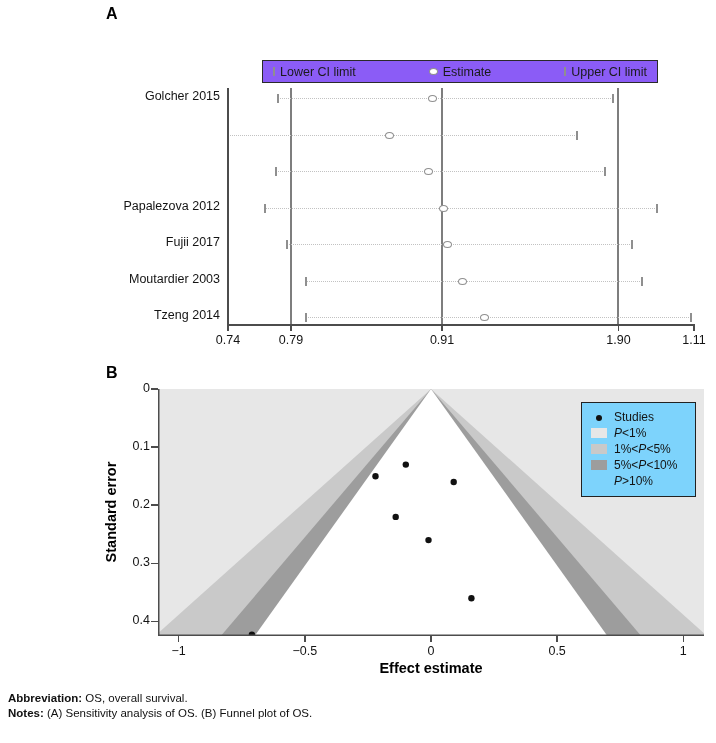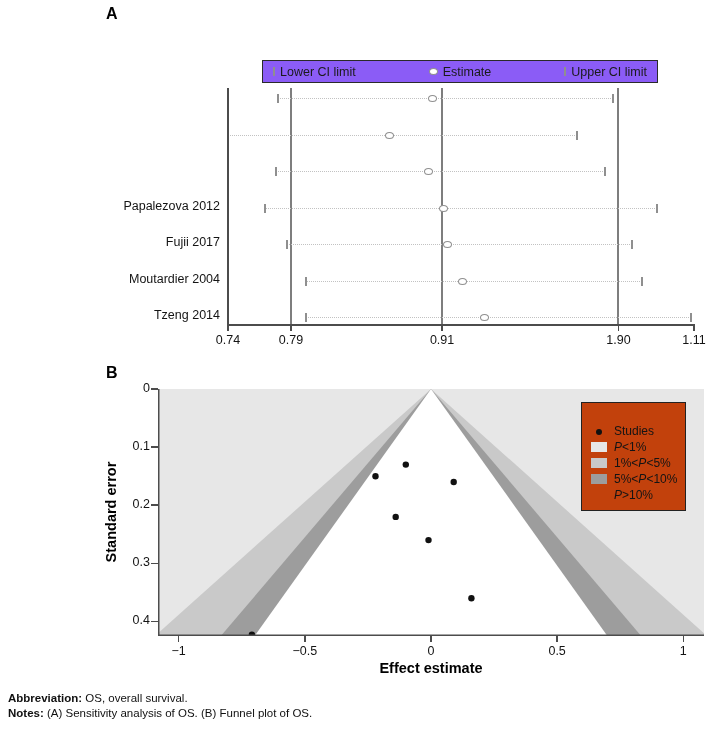"Golcher 2015" div.study-label { html: none -> <div>Golcher 2015</div> }
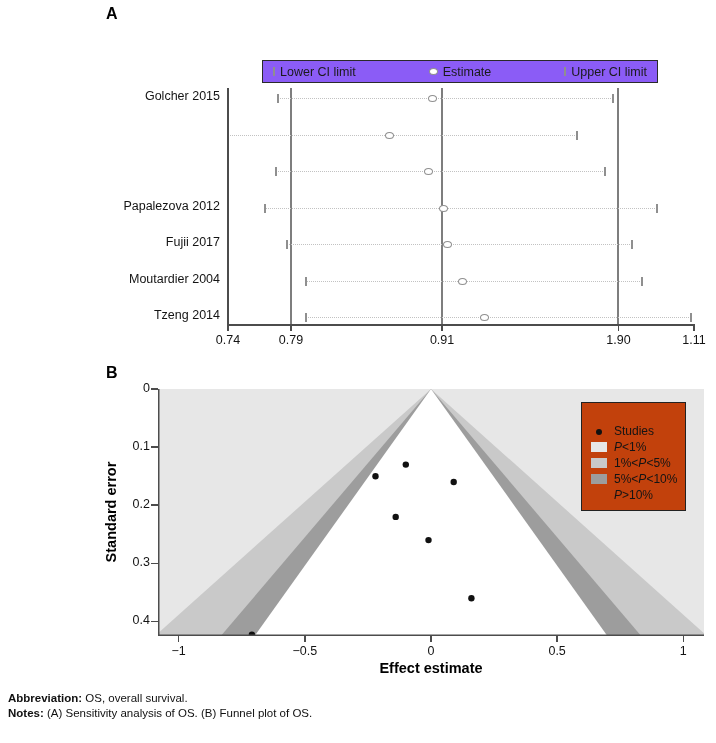"Moutardier 2004" div.study-label { text: 2004 -> 2003 }
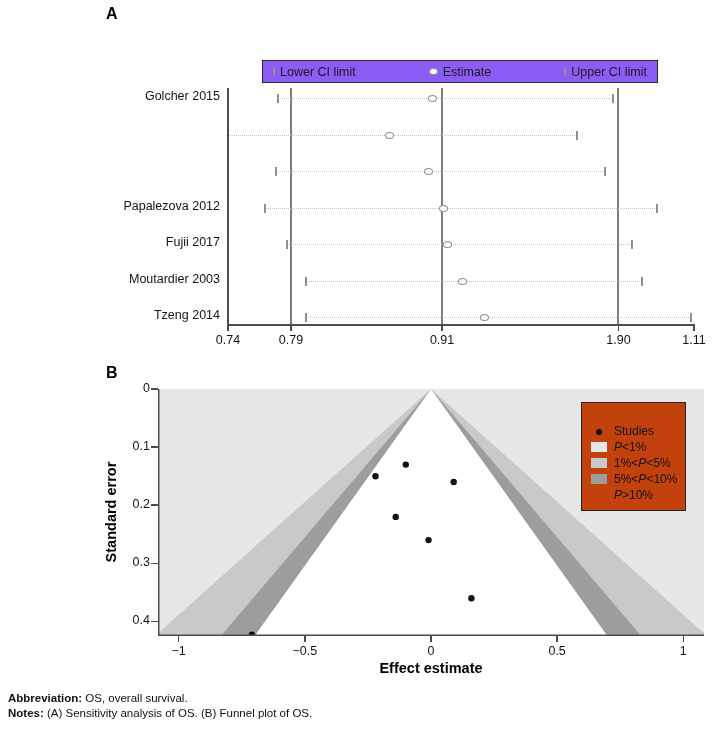"Studies" #b-legend { background: #c2410c -> #7dd3fc; padding: 20px 6px 7px 9px -> 6px 6px 7px 9px; width: 105px -> 115px }
